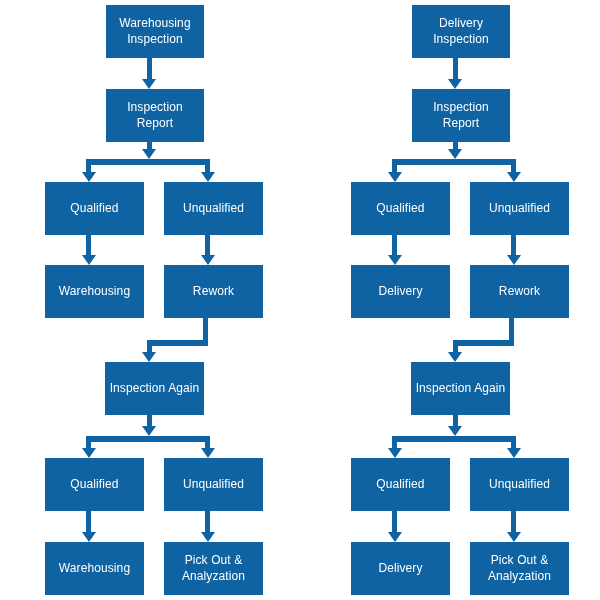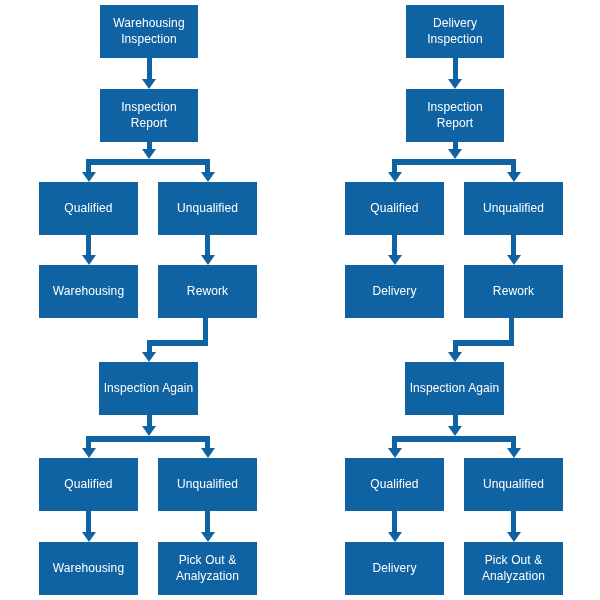"Warehousing" .node { margin-left: none -> 6px }
